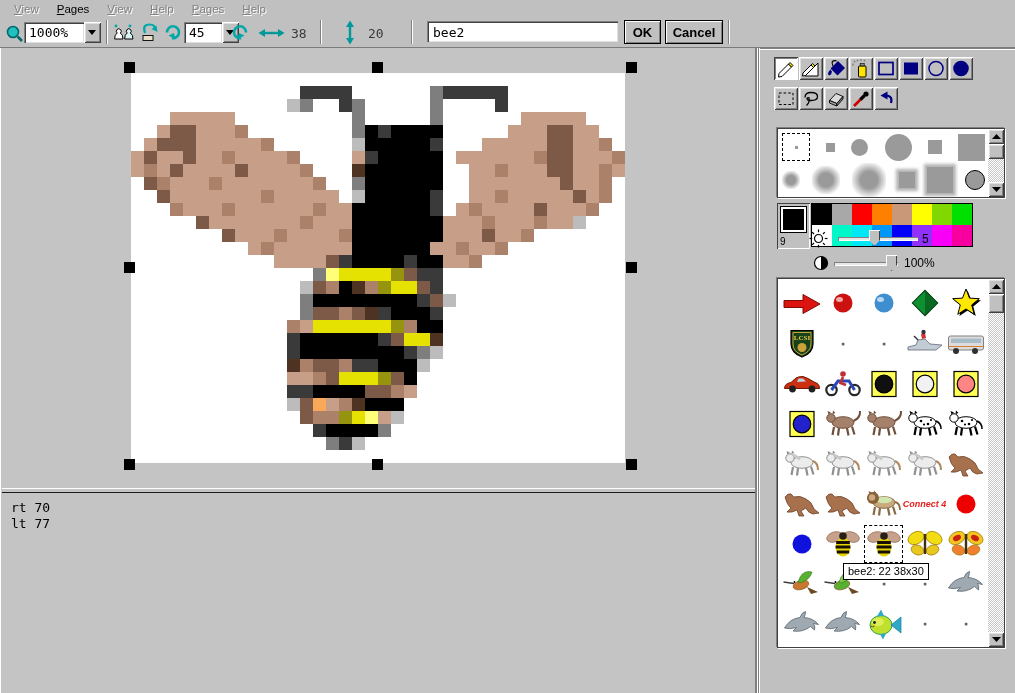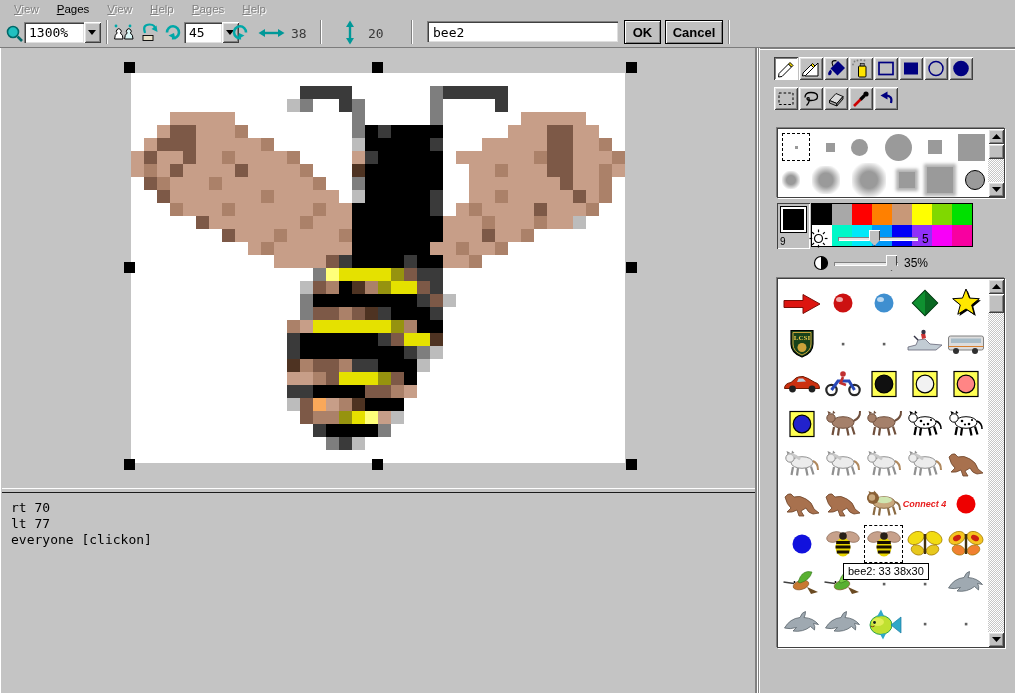"1300%" span.cval { text: 1300% -> 1000% }
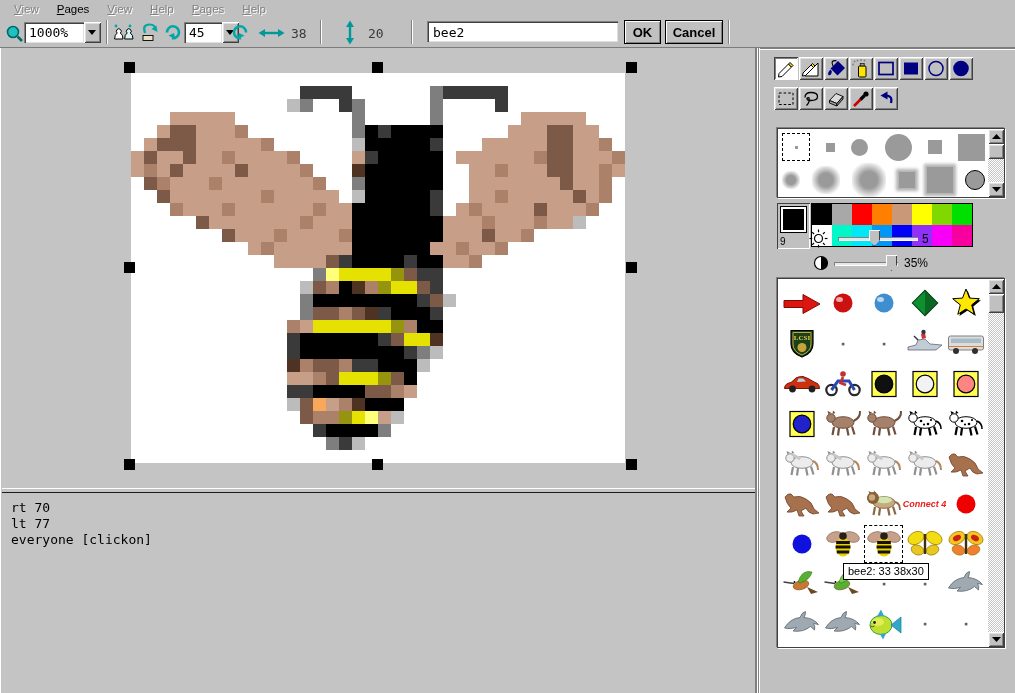"35%" span.slider-val { text: 35% -> 100% }
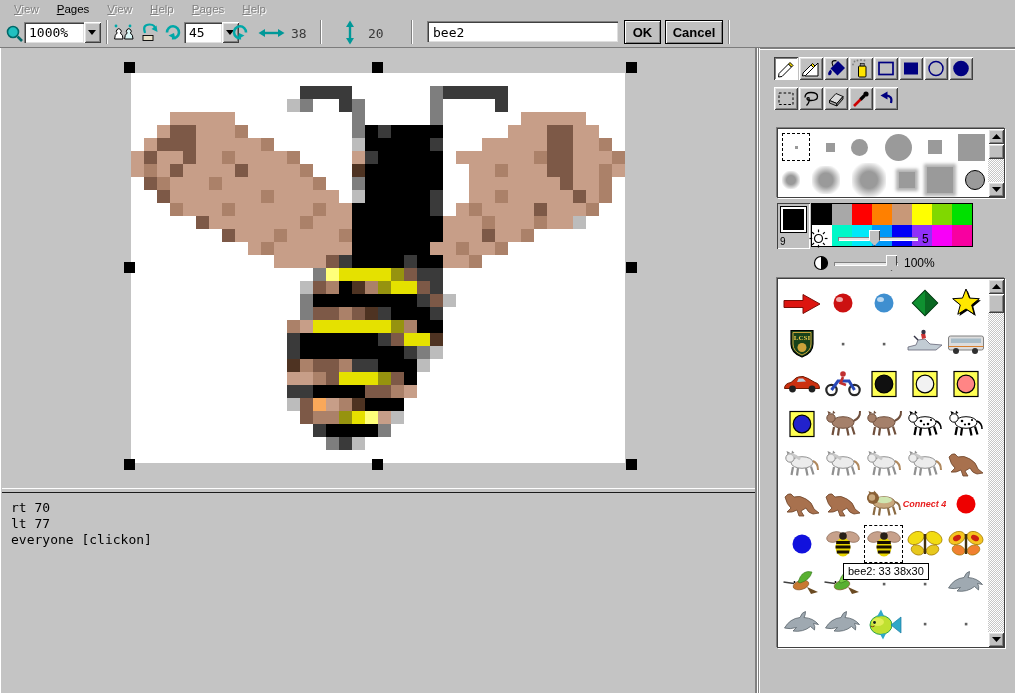"everyone [clickon]" div { html: <div>everyone [clickon]</div> -> none }
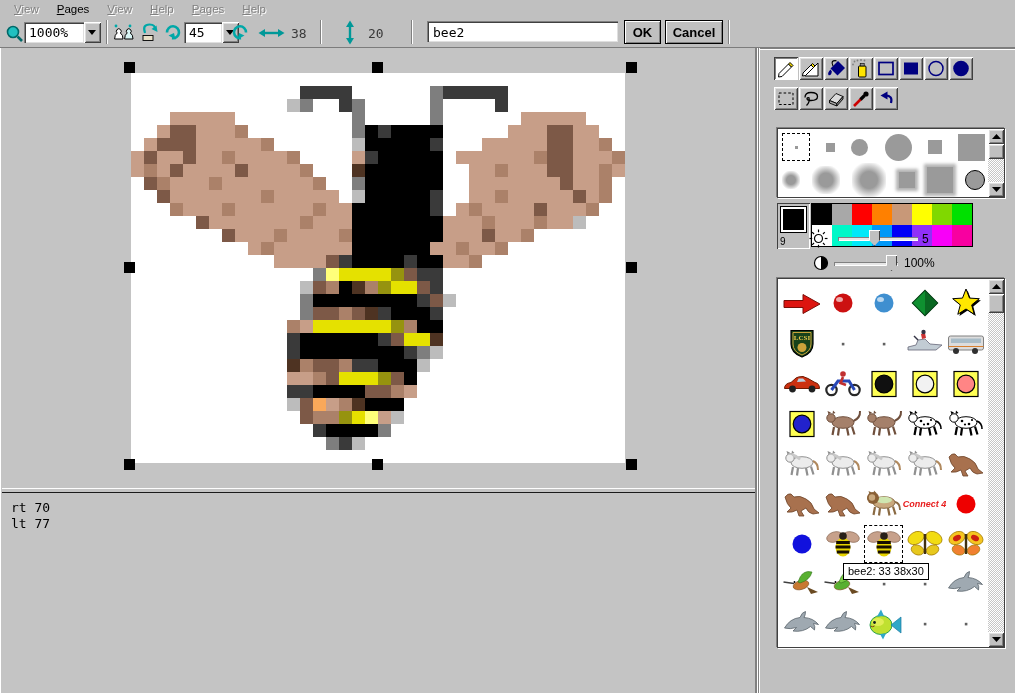"bee2: 33 38x30" div.abs { text: 33 -> 22 }
